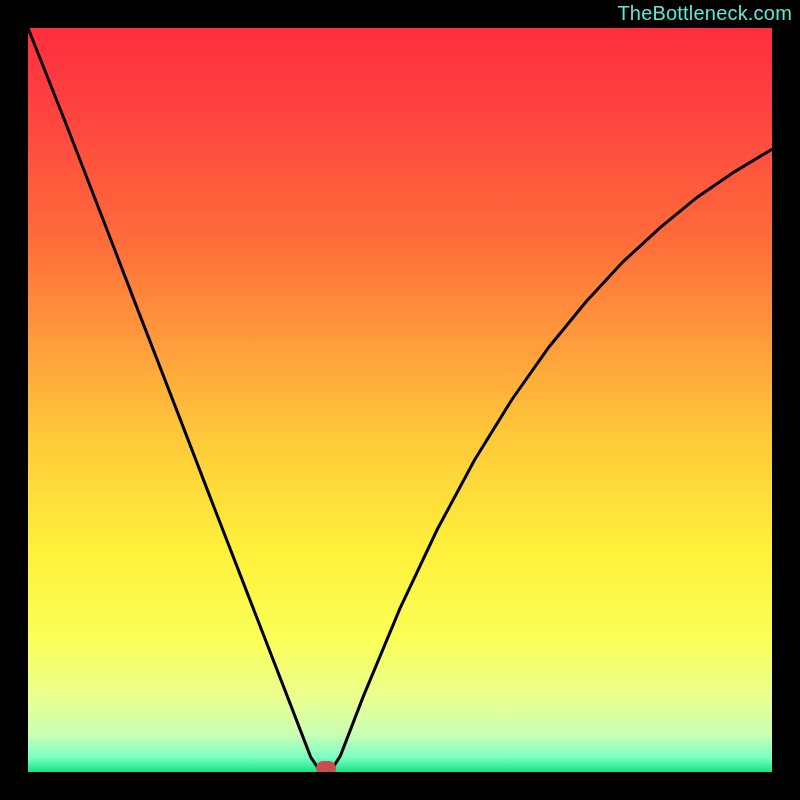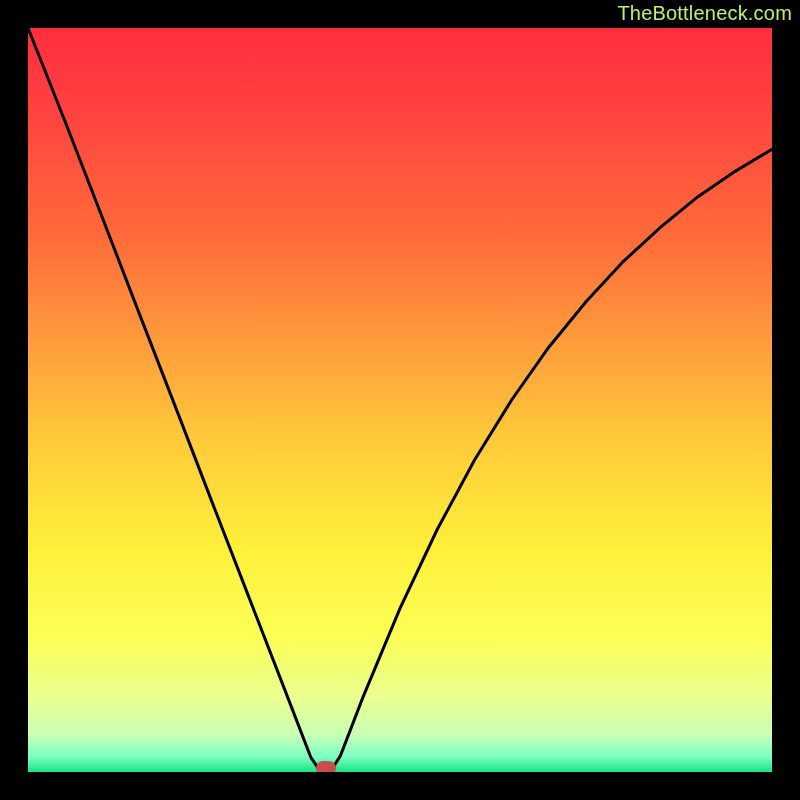"TheBottleneck.com" .watermark { color: #bef264 -> #5eead4 }
